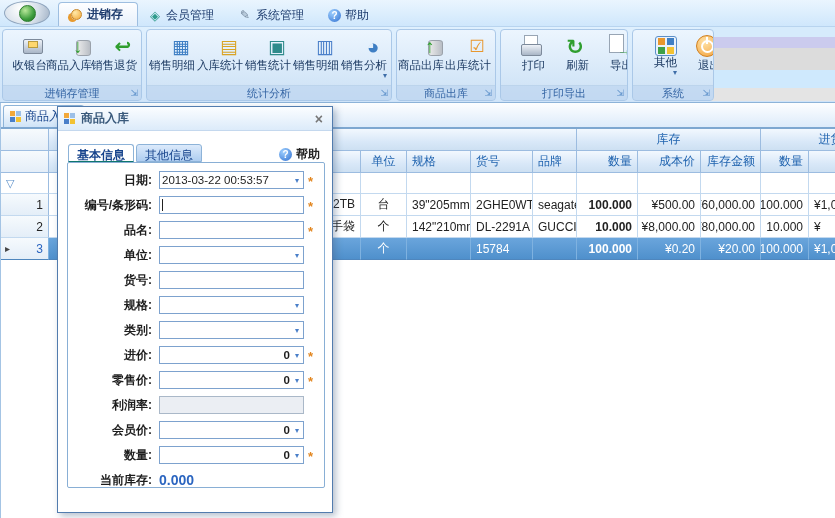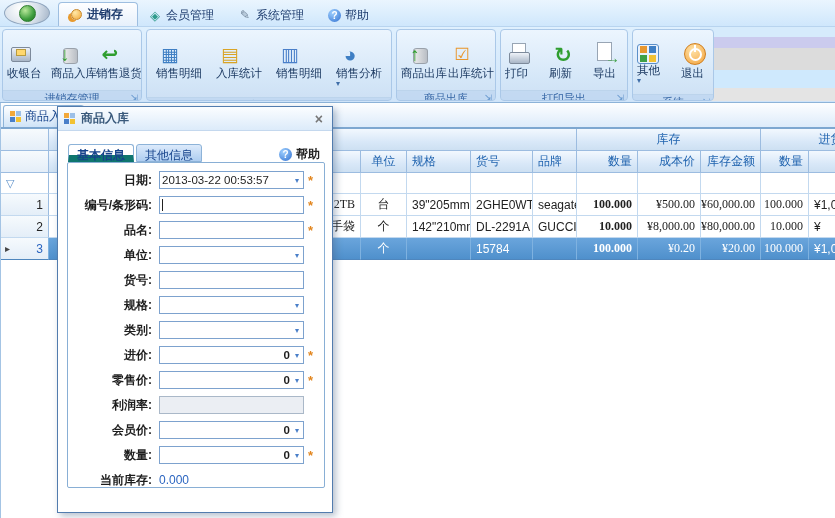"收银台" .rbtn { align-items: flex-start -> flex-end; padding: 10px 2px -> 2px 2px }
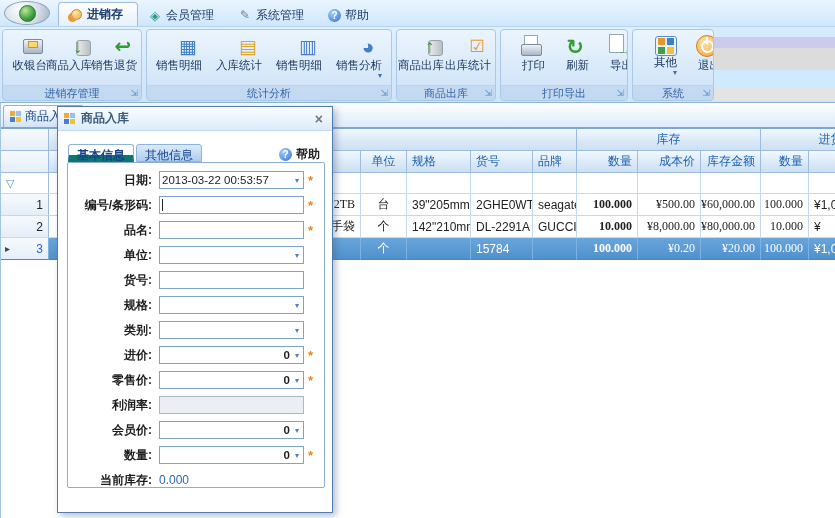"销售统计" div.rbtn { html: none -> <div> <span></span> <span>销售统计</span> </div> }
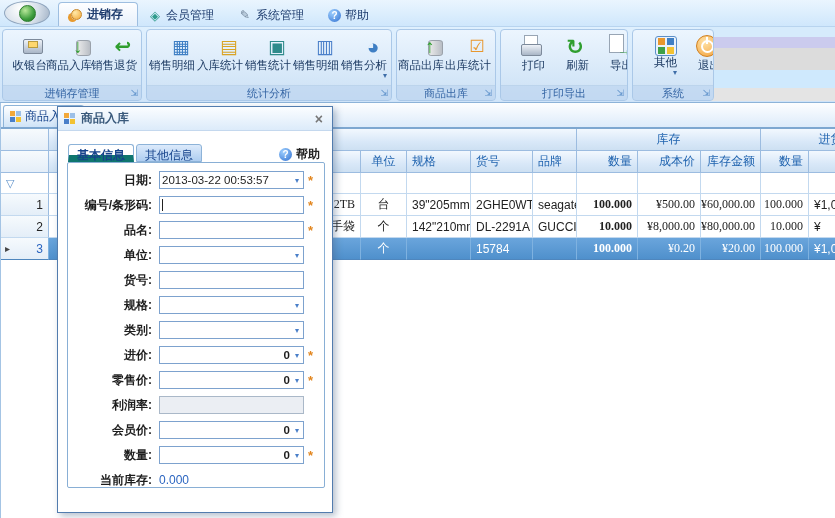"基本信息" .dtab.active { border-bottom: 7px solid #0f766e -> 1px solid #0f766e }
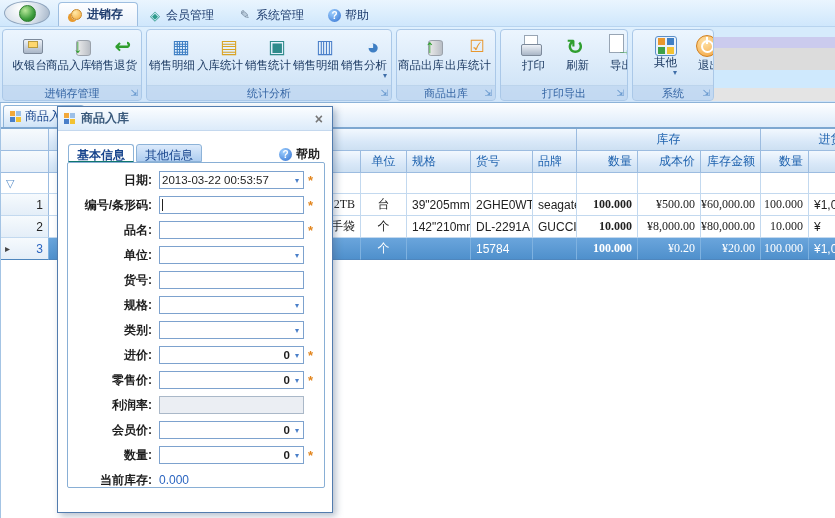"数量" .ar { font-family: Liberation Serif, serif -> none }
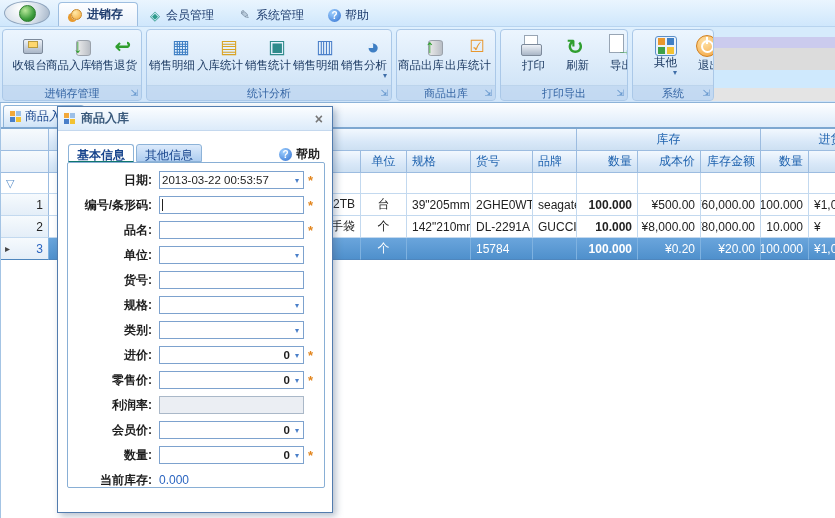"日期:" .frow { align-items: center -> flex-end }
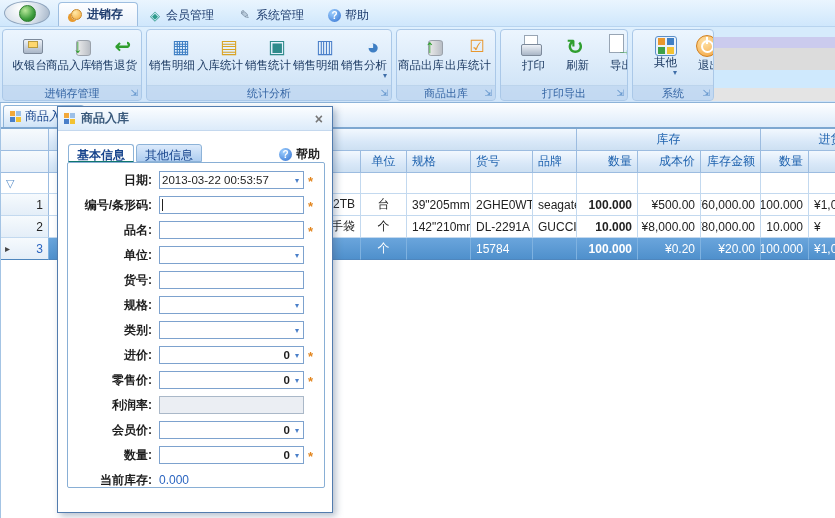"0.000" .sval { font-size: 12px -> 14px; font-weight: normal -> bold }
